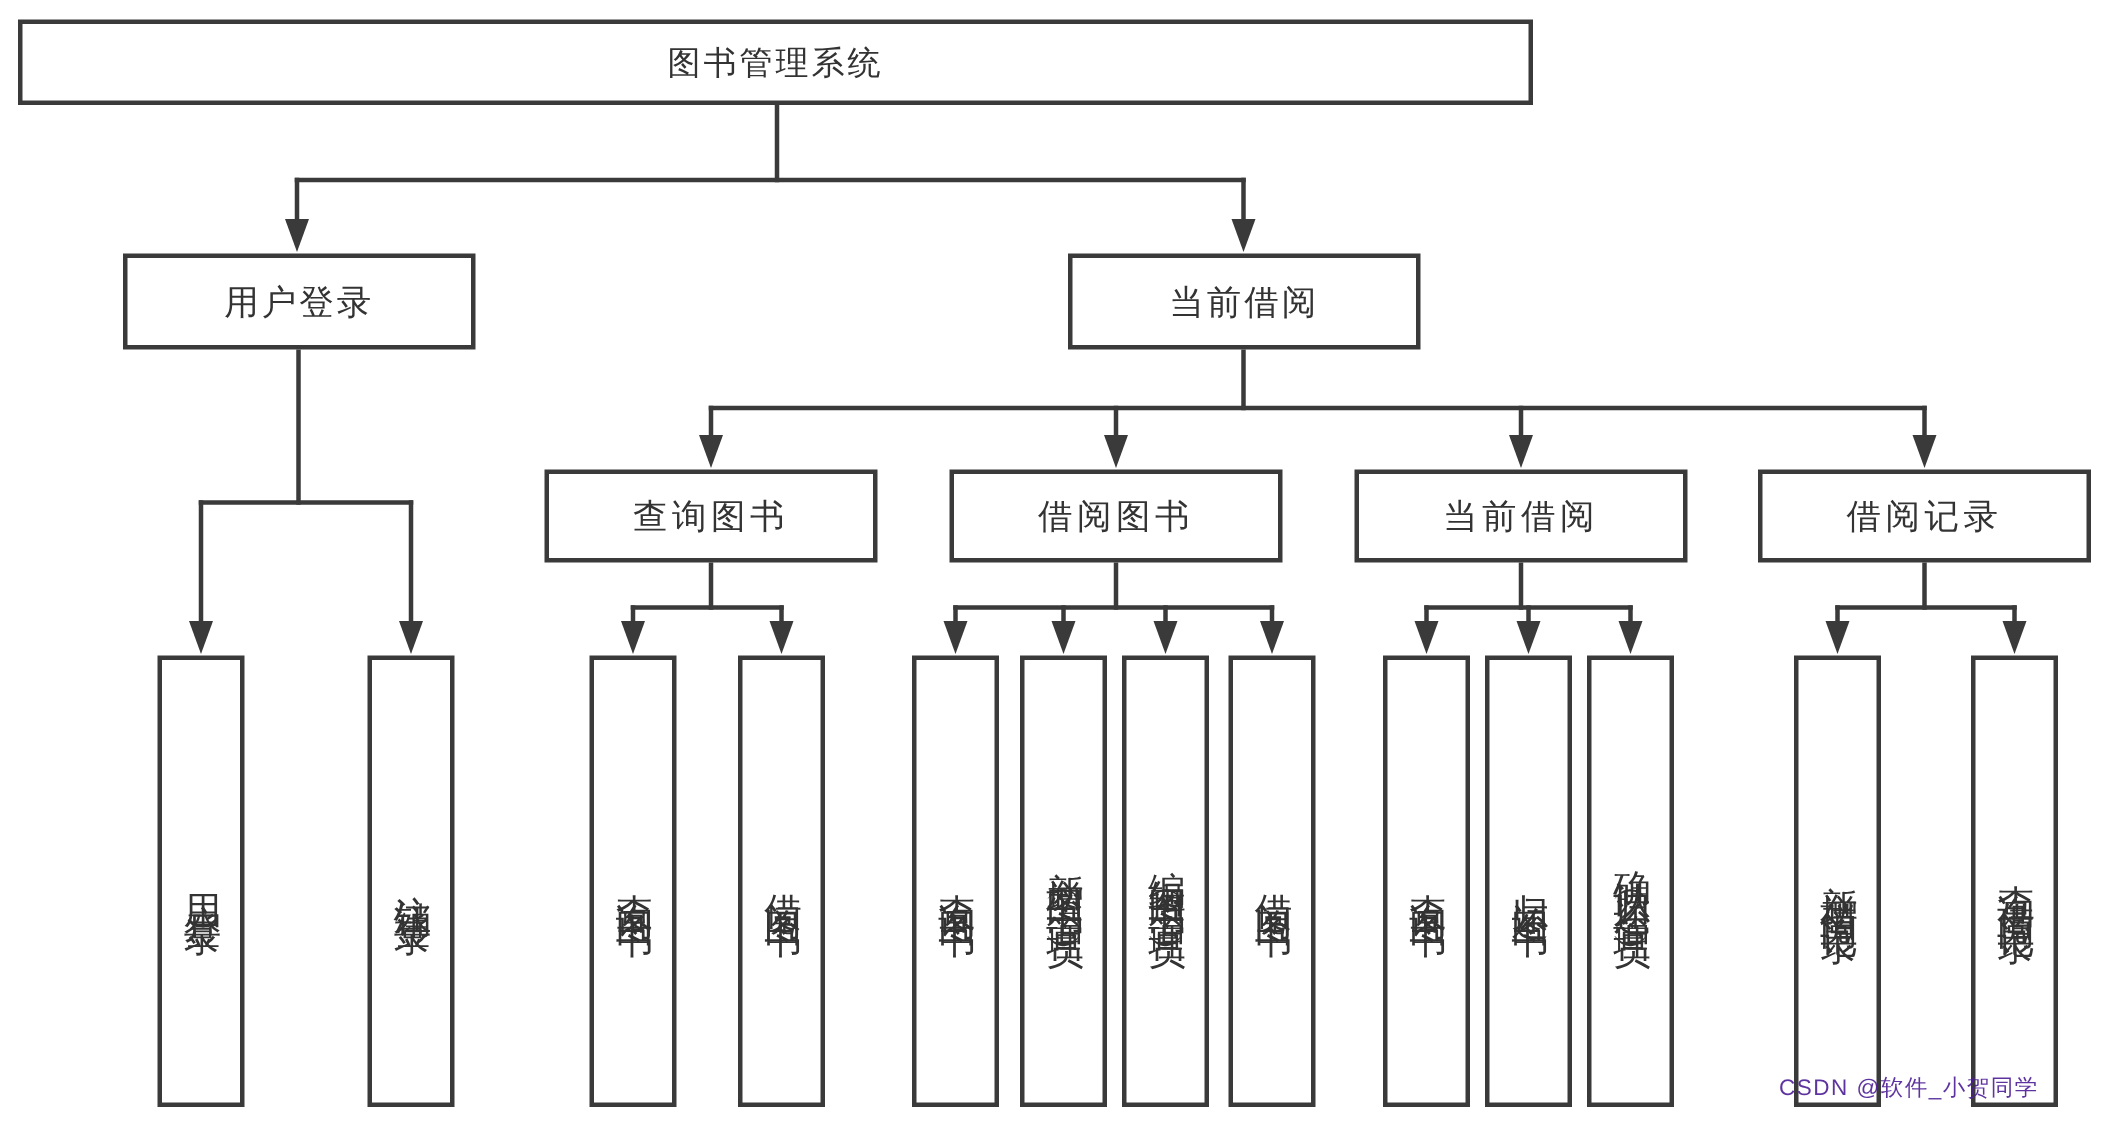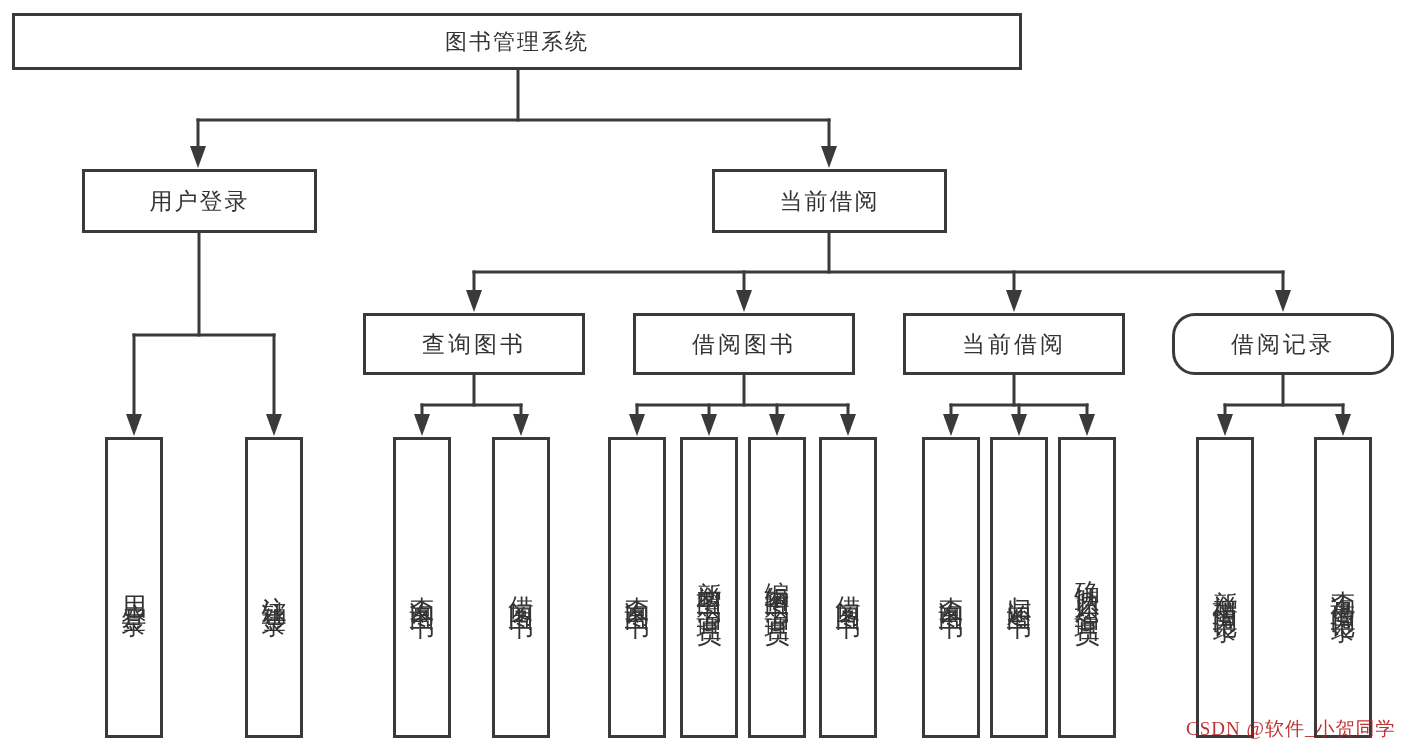"借阅记录" div.box { border-radius: 23px -> none }
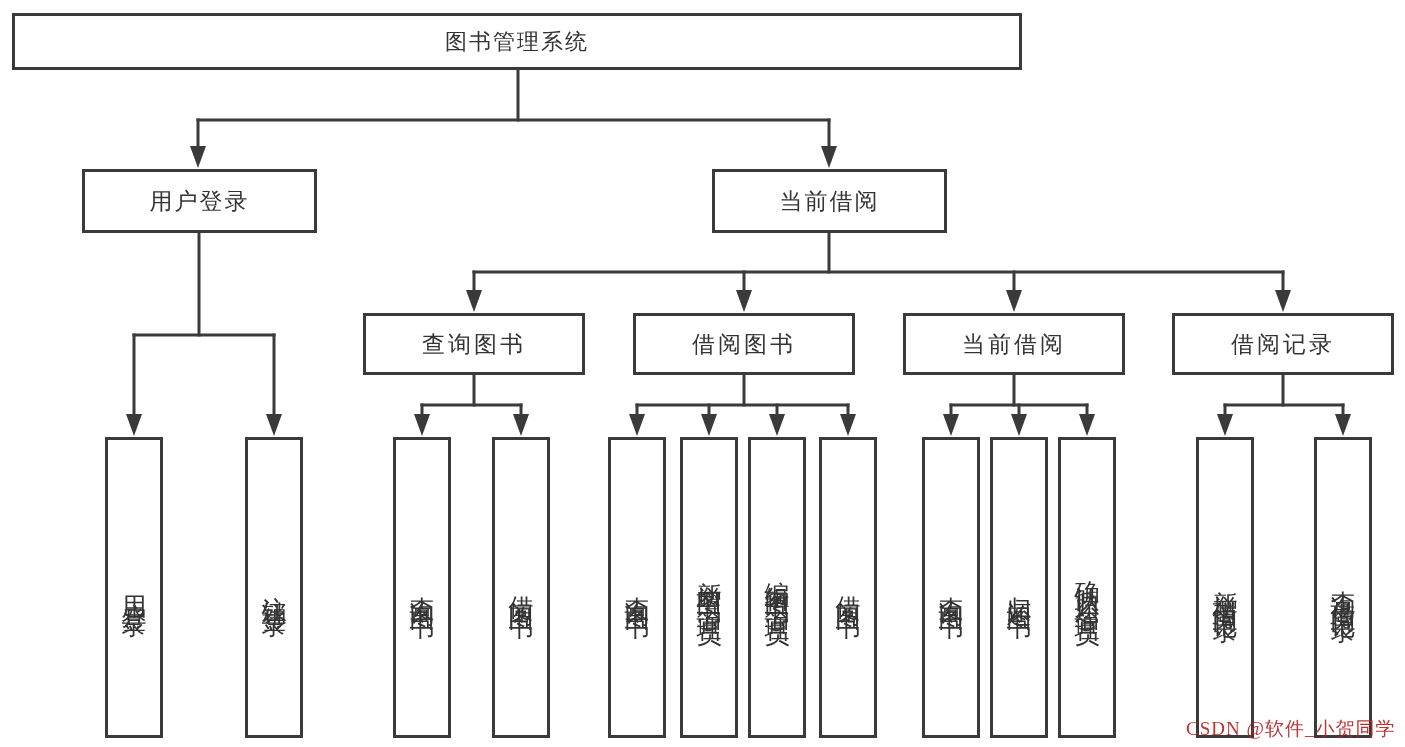"CSDN @软件_小贺同学" .watermark { color: #b91c1c -> #4c1d95; font-family: Liberation Serif, serif -> none; font-size: 19px -> 15px }
